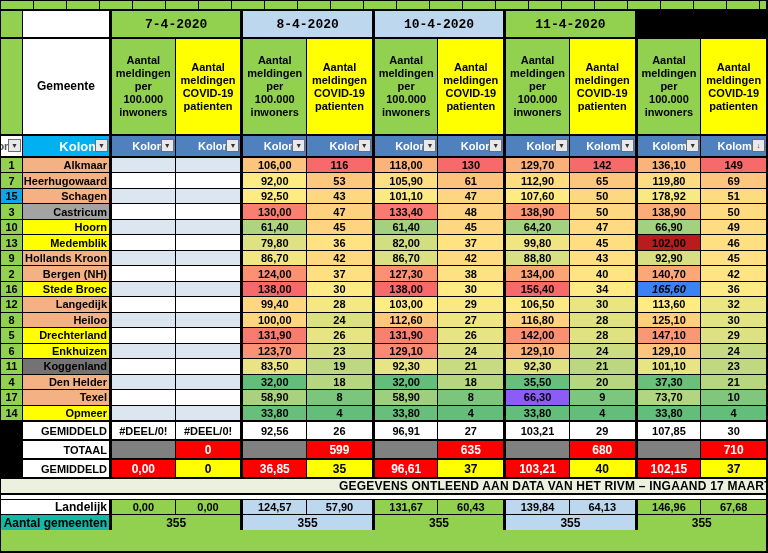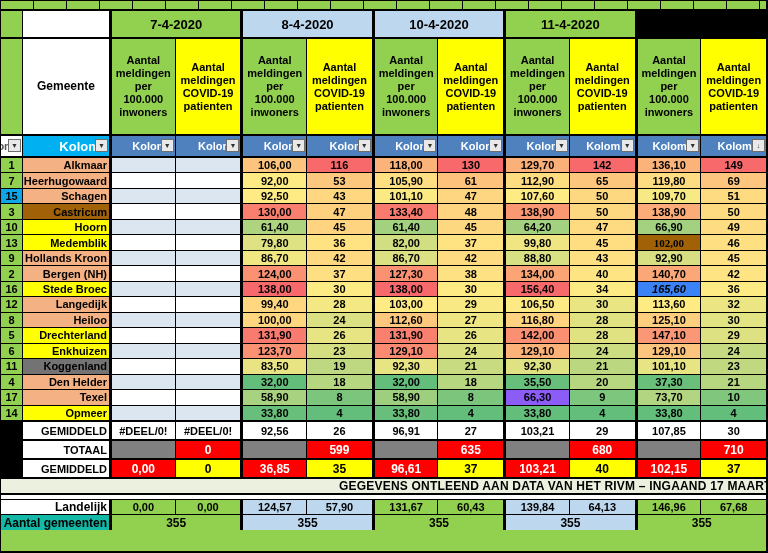"7-4-2020" #dateRow .c { font-family: none -> Liberation Mono, monospace }
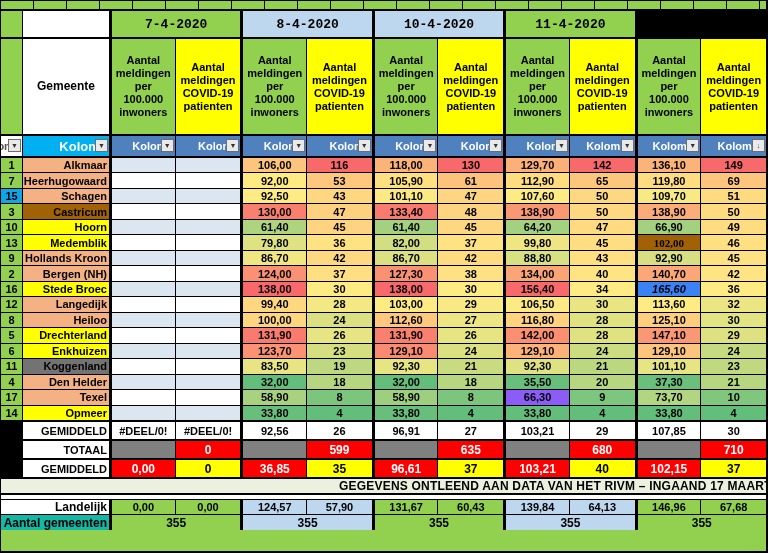"109,70" div.c { text: 109,70 -> 178,92 }
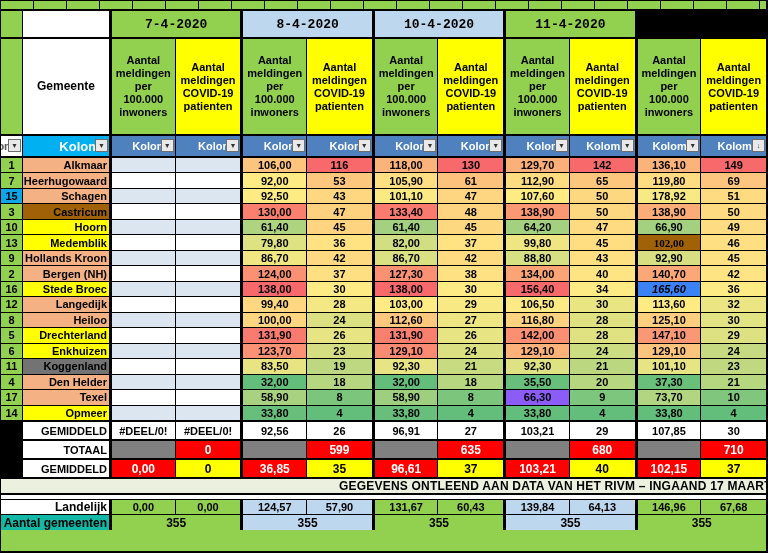"Castricum" div.c { background: #a16207 -> #a3a3a3 }
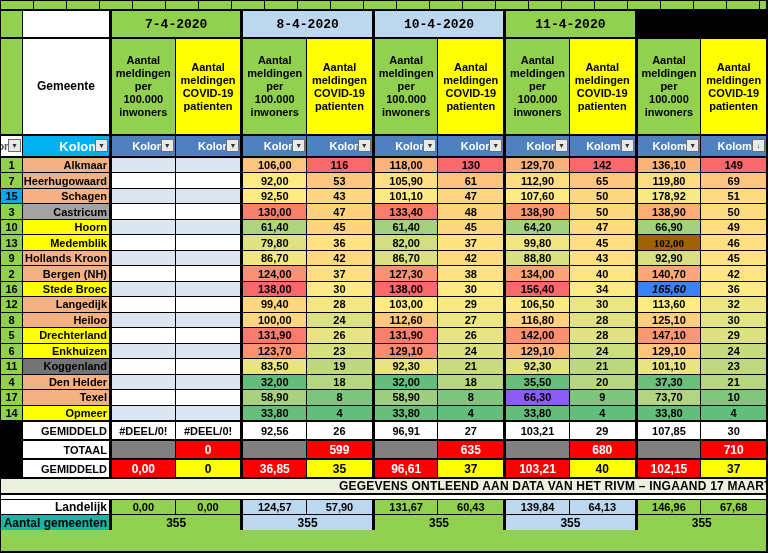"102,00" div.c { background: #a16207 -> #b91c1c; font-family: Liberation Serif, serif -> none }
